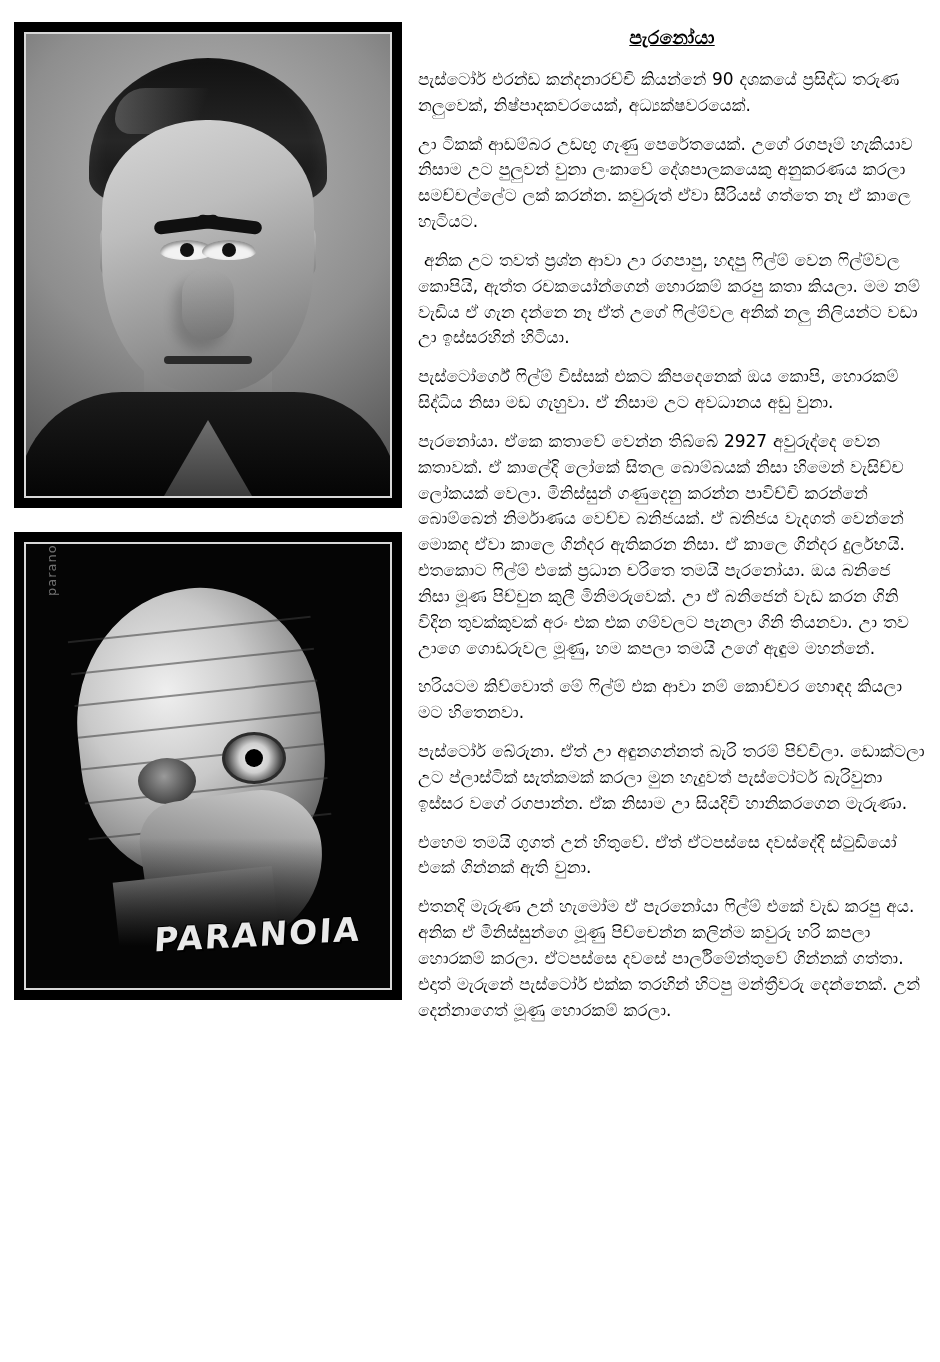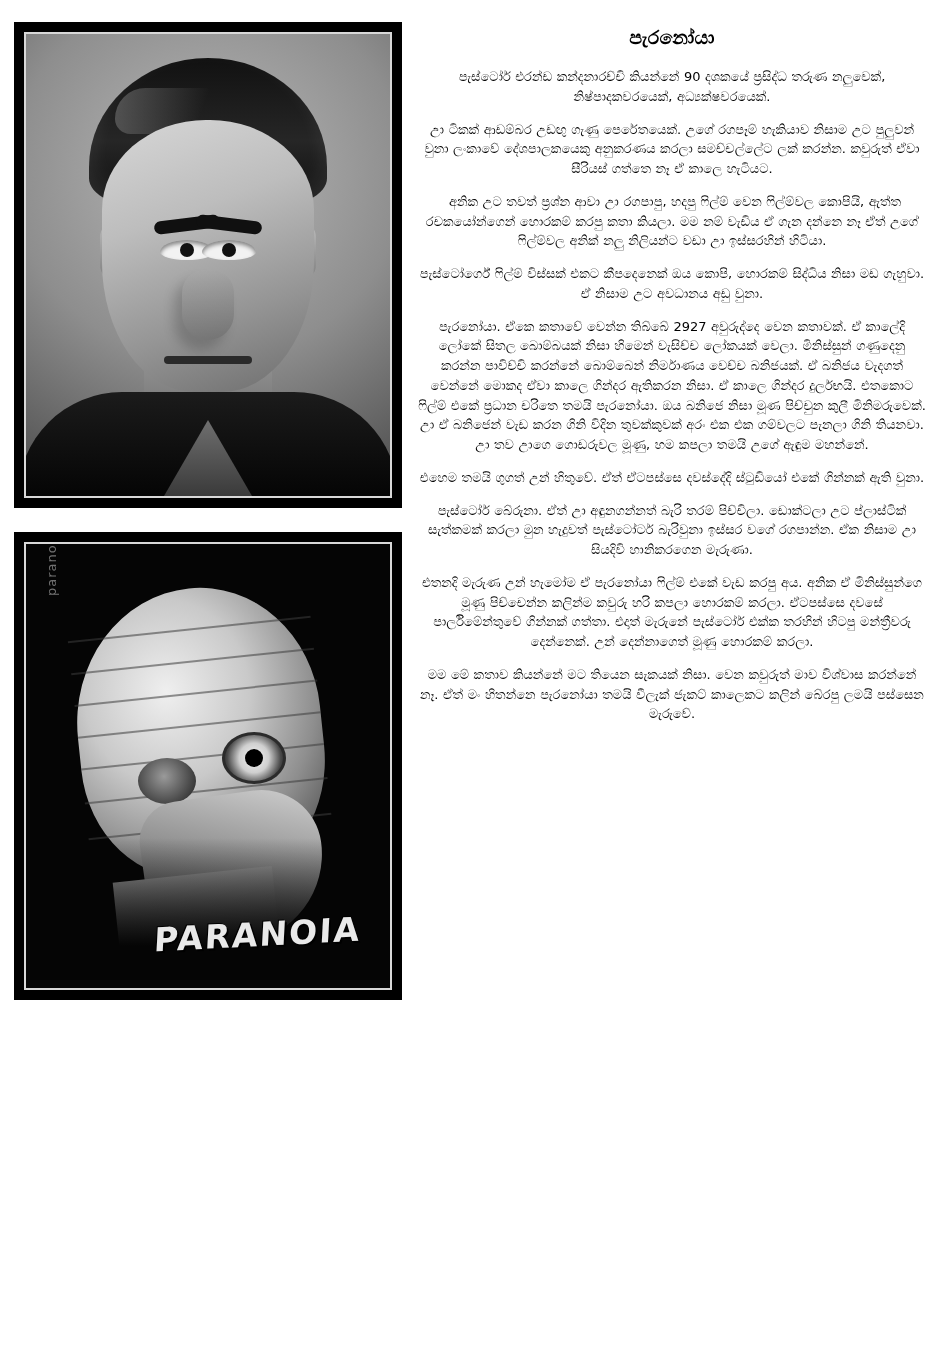"පැරනෝයා" .article-title { text-decoration: none -> underline }
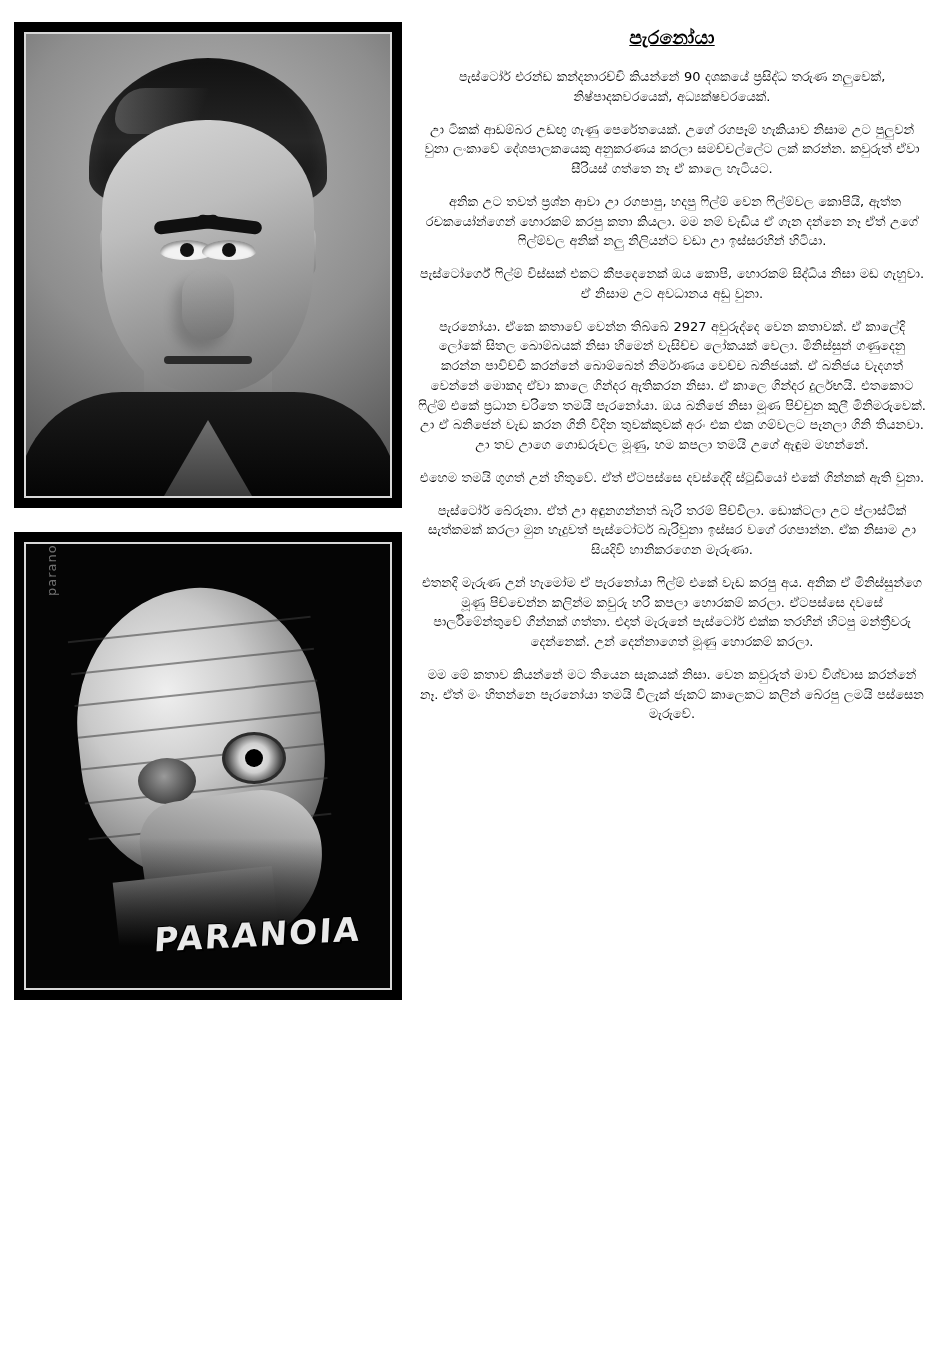"පැස්ටෝර් එරන්ඩ කන්දනාරච්චි කියන්නේ 90" .para { font-size: 13px -> 17px; text-align: center -> left }
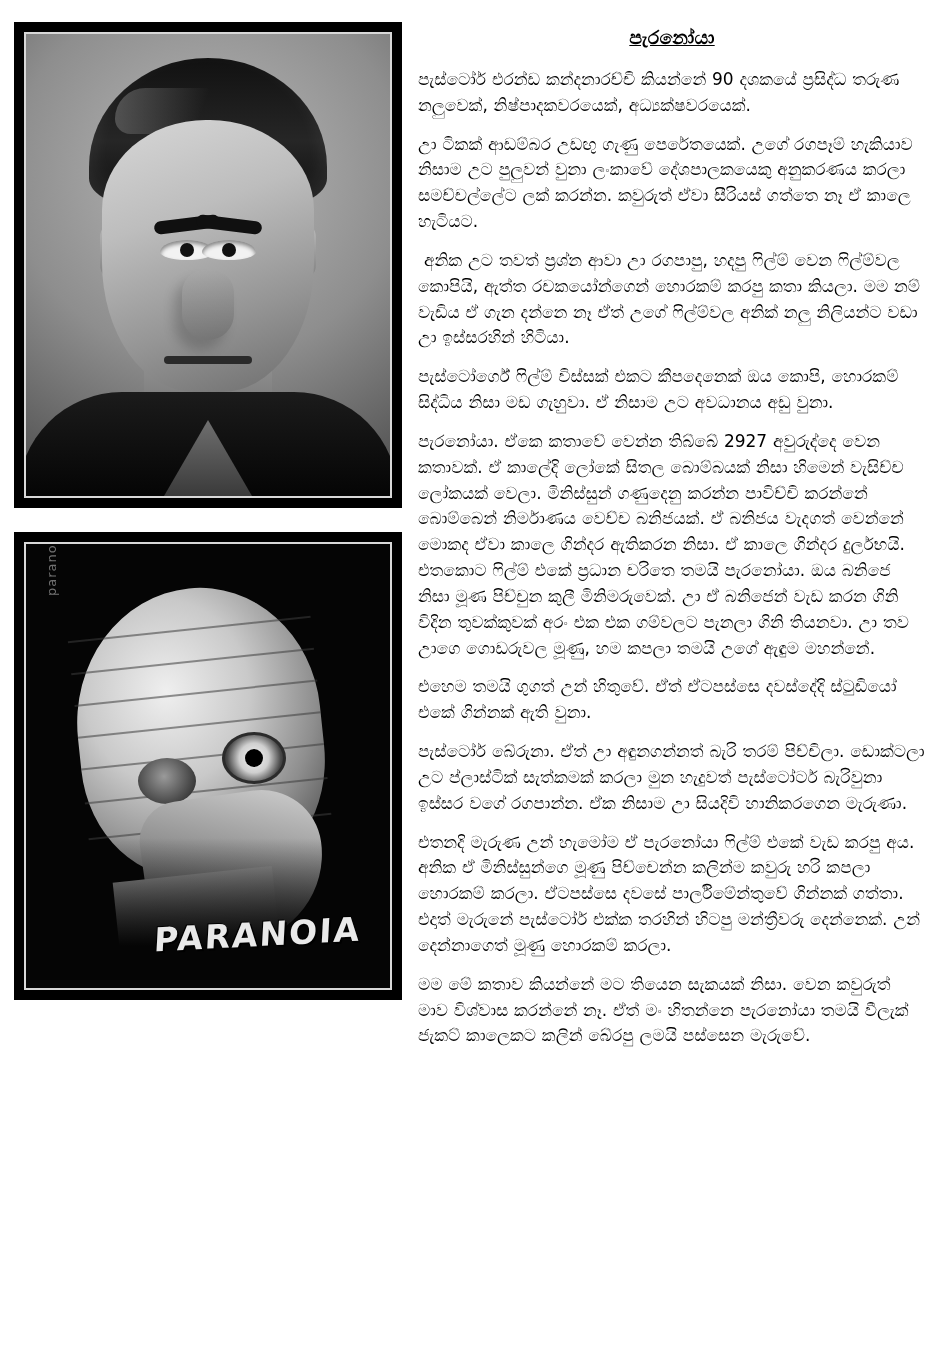"හරියටම කිව්වොත් මේ ෆිල්ම් එක" p.para { html: none -> <p>හරියටම කිව්වොත් මේ ෆිල්ම් එක ආවා නම් කොච්චර හොඳද කියලා මට හිතෙනවා.</p> }
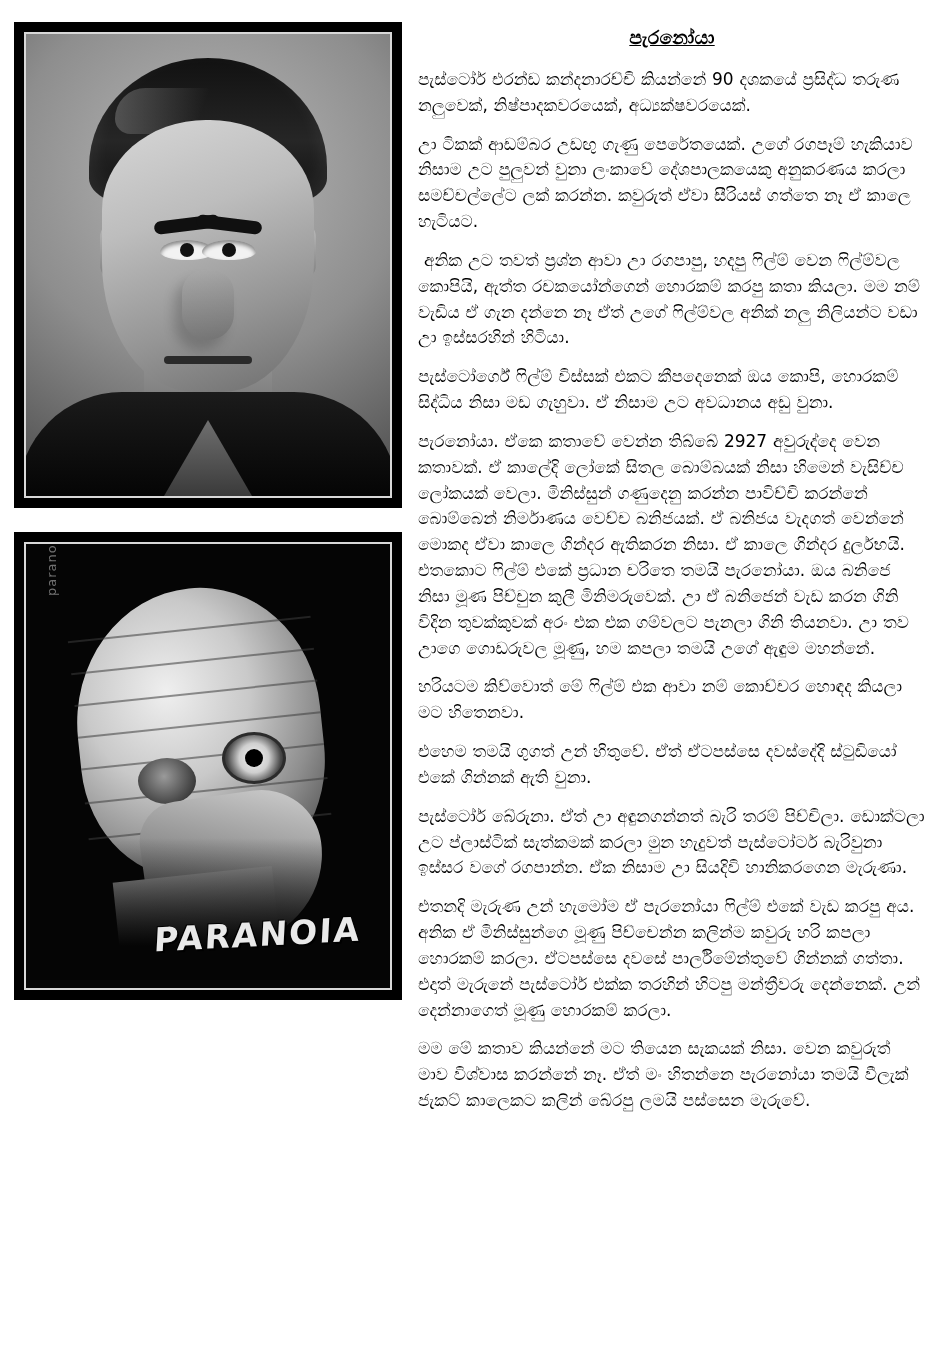"එහෙම තමයි ගුගත් උන් හිතුවේ." p.para { order: before "පැස්ටෝර් බේරුනා. ඒත් උා අඳුනගන්නත්" -> after "පැස්ටෝර් බේරුනා. ඒත් උා අඳුනගන්නත්" }
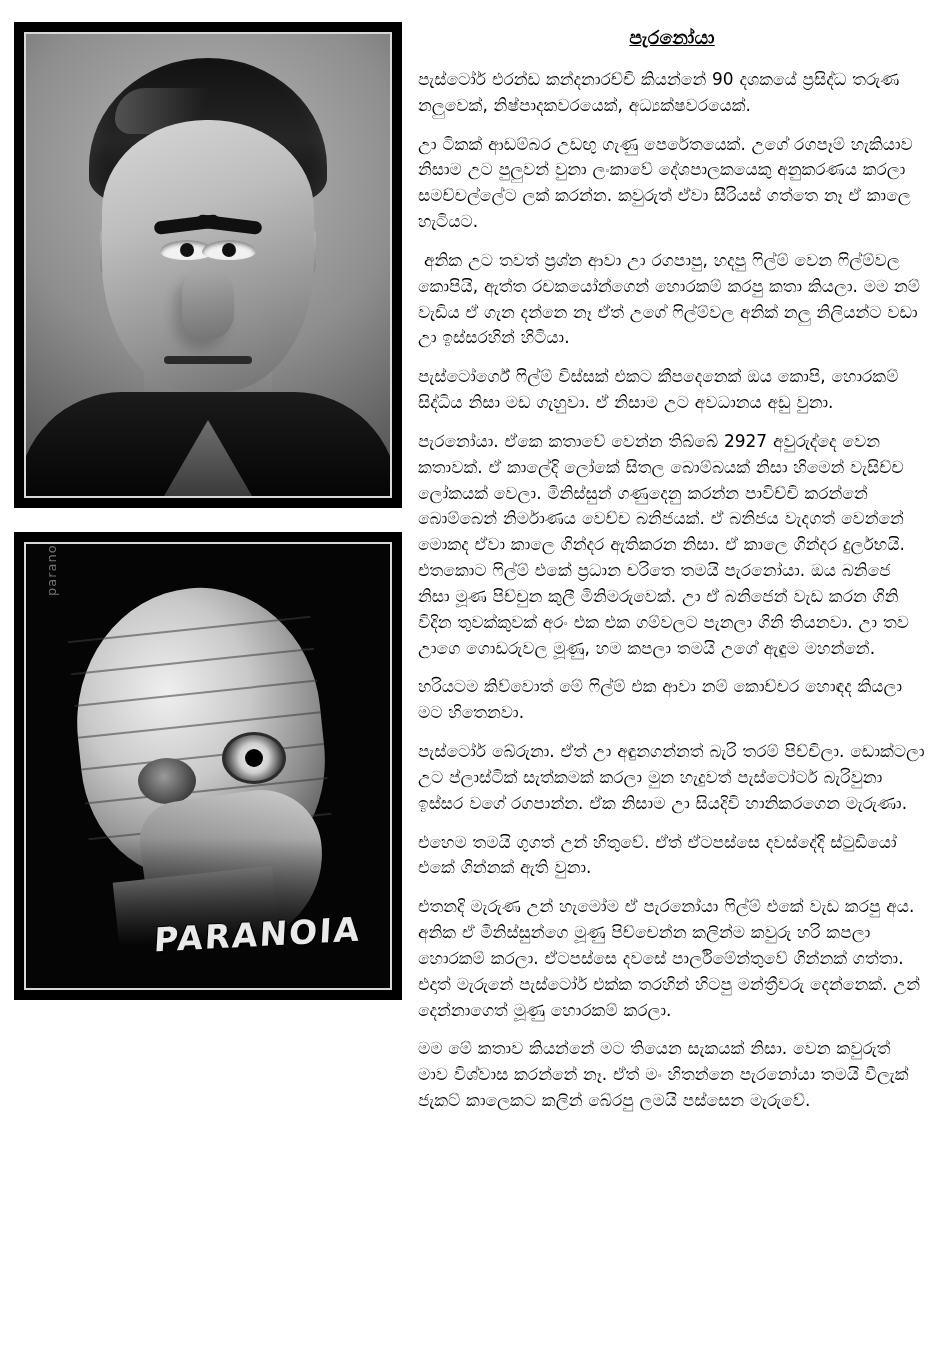"මම මේ කතාව කියන්නේ මට" p.para { html: <p>මම මේ කතාව කියන්නේ මට තියෙන සැකයක් නිසා. වෙන කවුරුත් මාව විශ්වාස කරන්නේ නෑ. ඒත් මං හිතන්නෙ පැරනෝයා තමයි වීලැක් ජැකට් කාලෙකට කලින් බේරපු ලමයි පස්සෙන මැරුවේ.</p> -> none }
